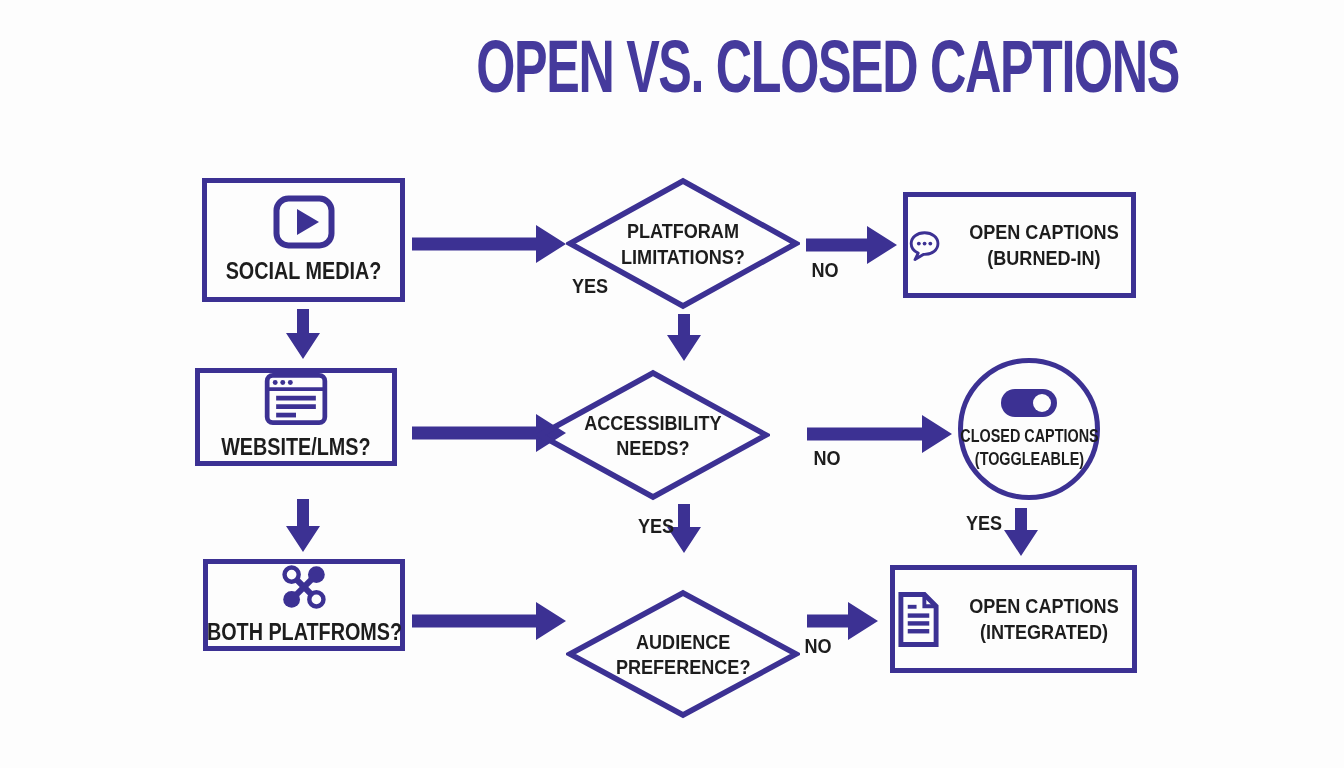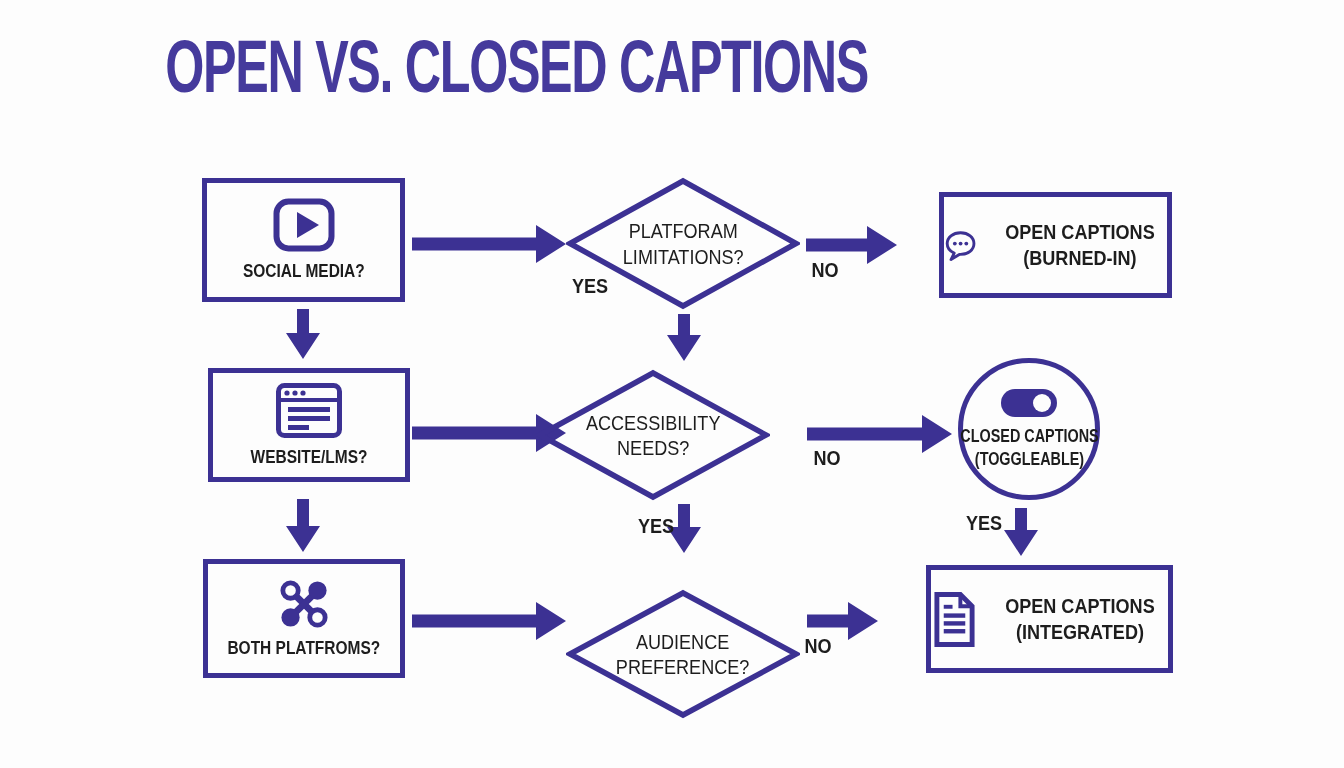"OPEN VS. CLOSED CAPTIONS" .title { text-align: left -> right }
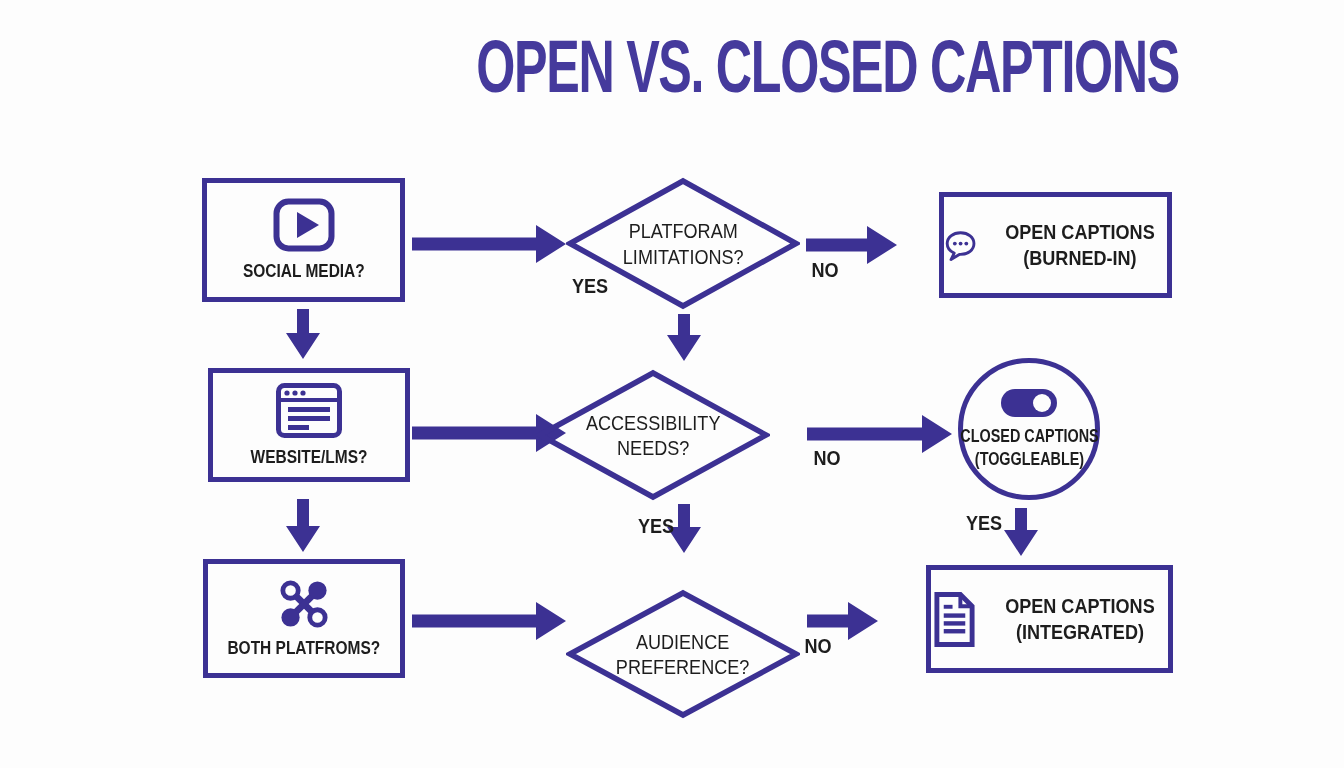"PLATFORAM" .dlabel { font-weight: 400 -> 700 }
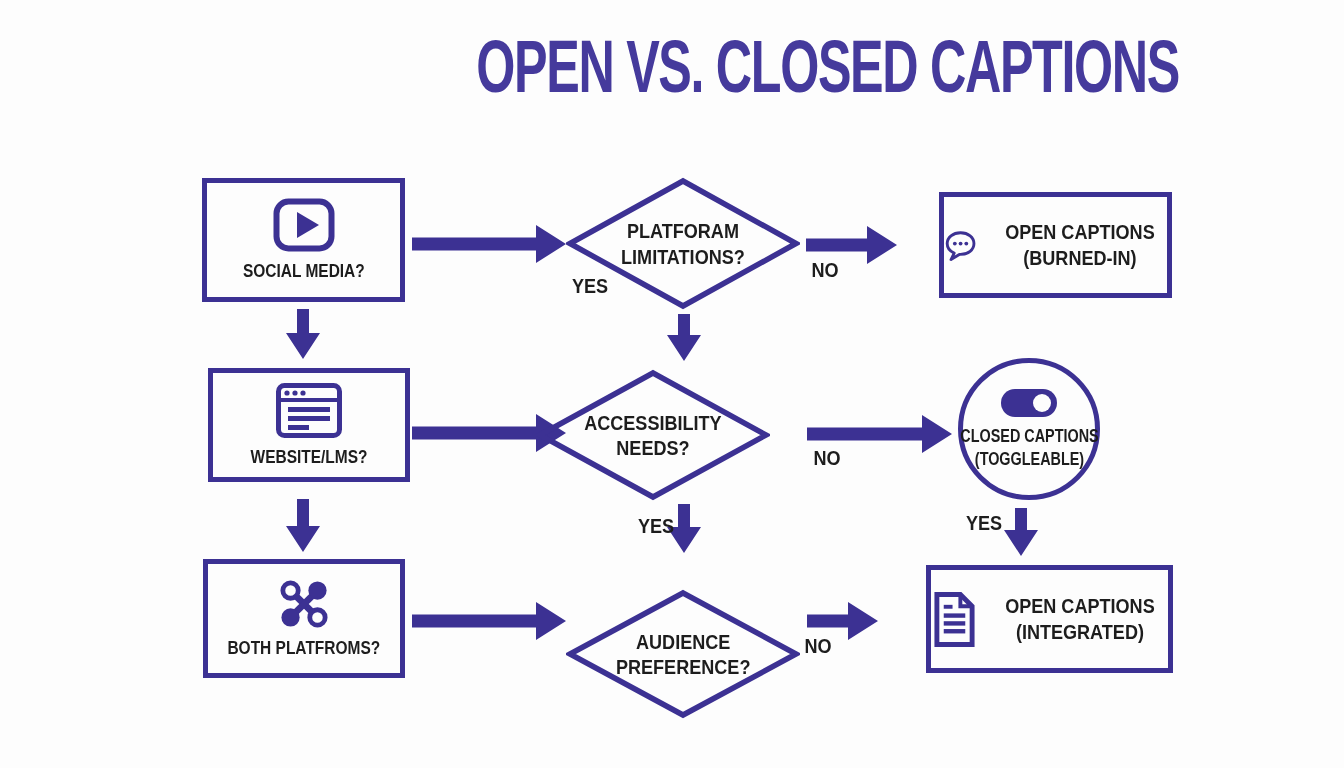"OPEN CAPTIONS" .outcome { margin-left: 36px -> none }
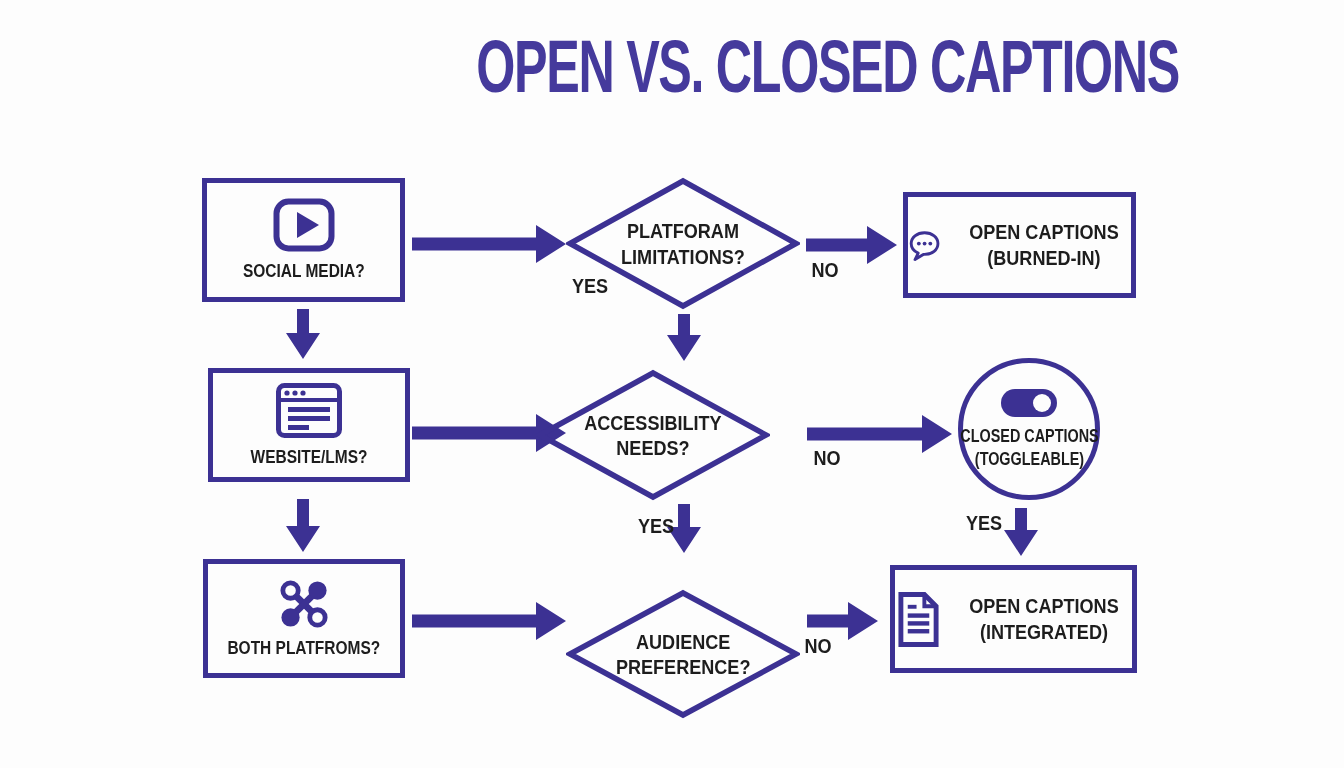"SOCIAL MEDIA?" .label { font-size: 18px -> 23px }
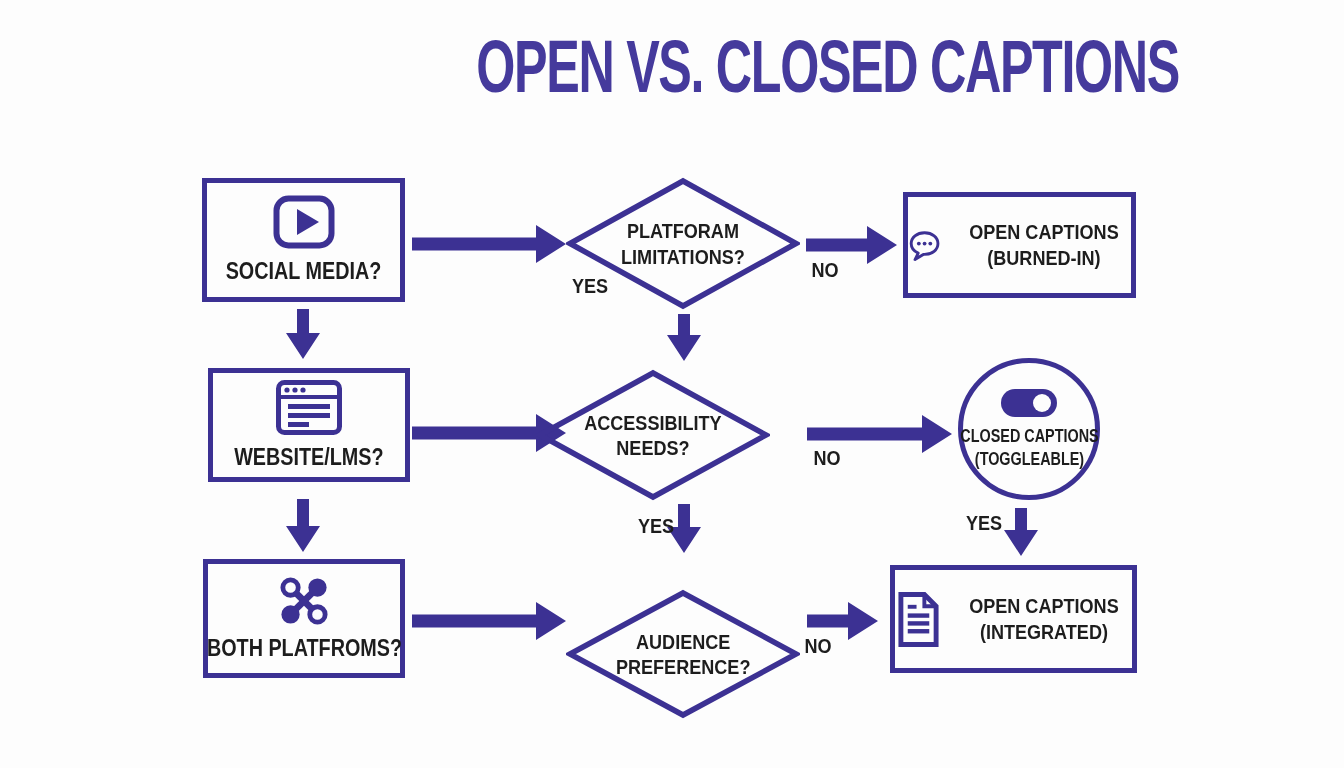"WEBSITE/LMS?" div.node-box { height: 114px -> 98px; left: 208px -> 195px }
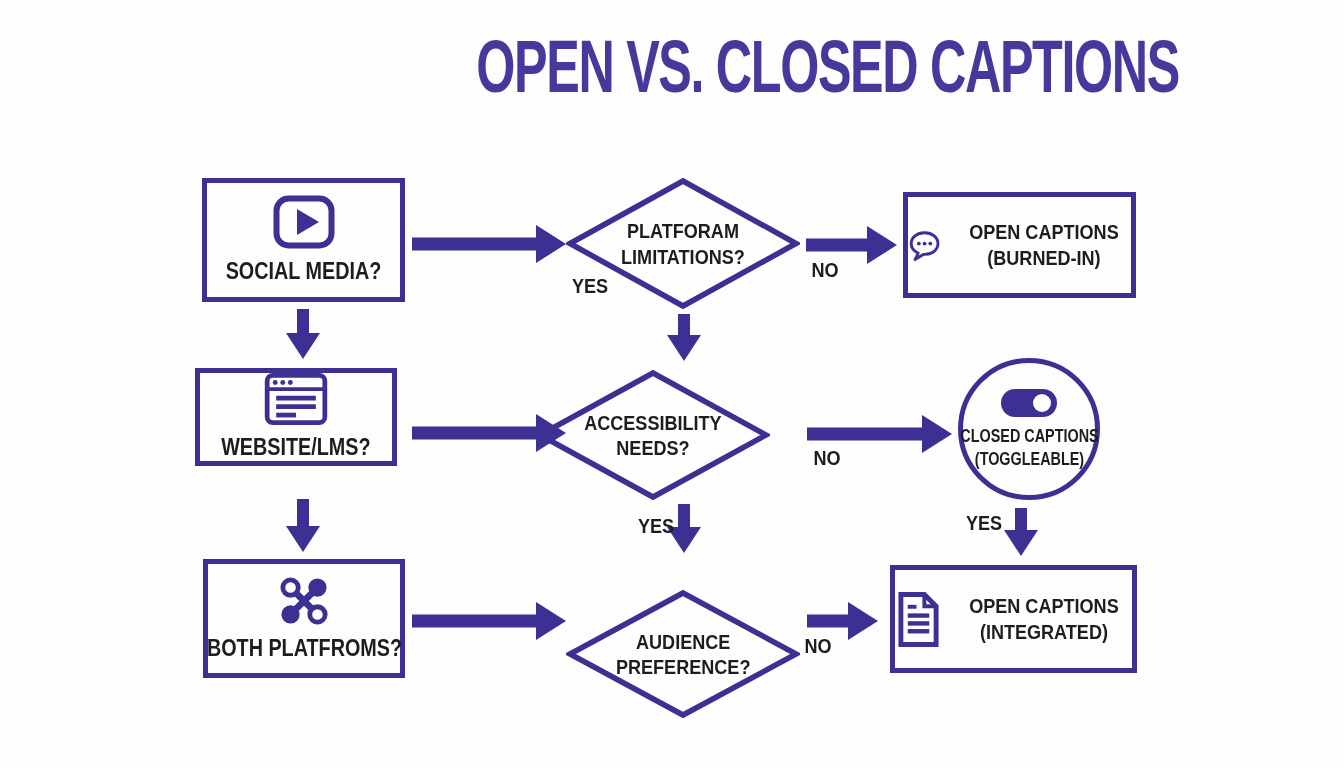"BOTH PLATFROMS?" div.node-box { height: 119px -> 92px }
